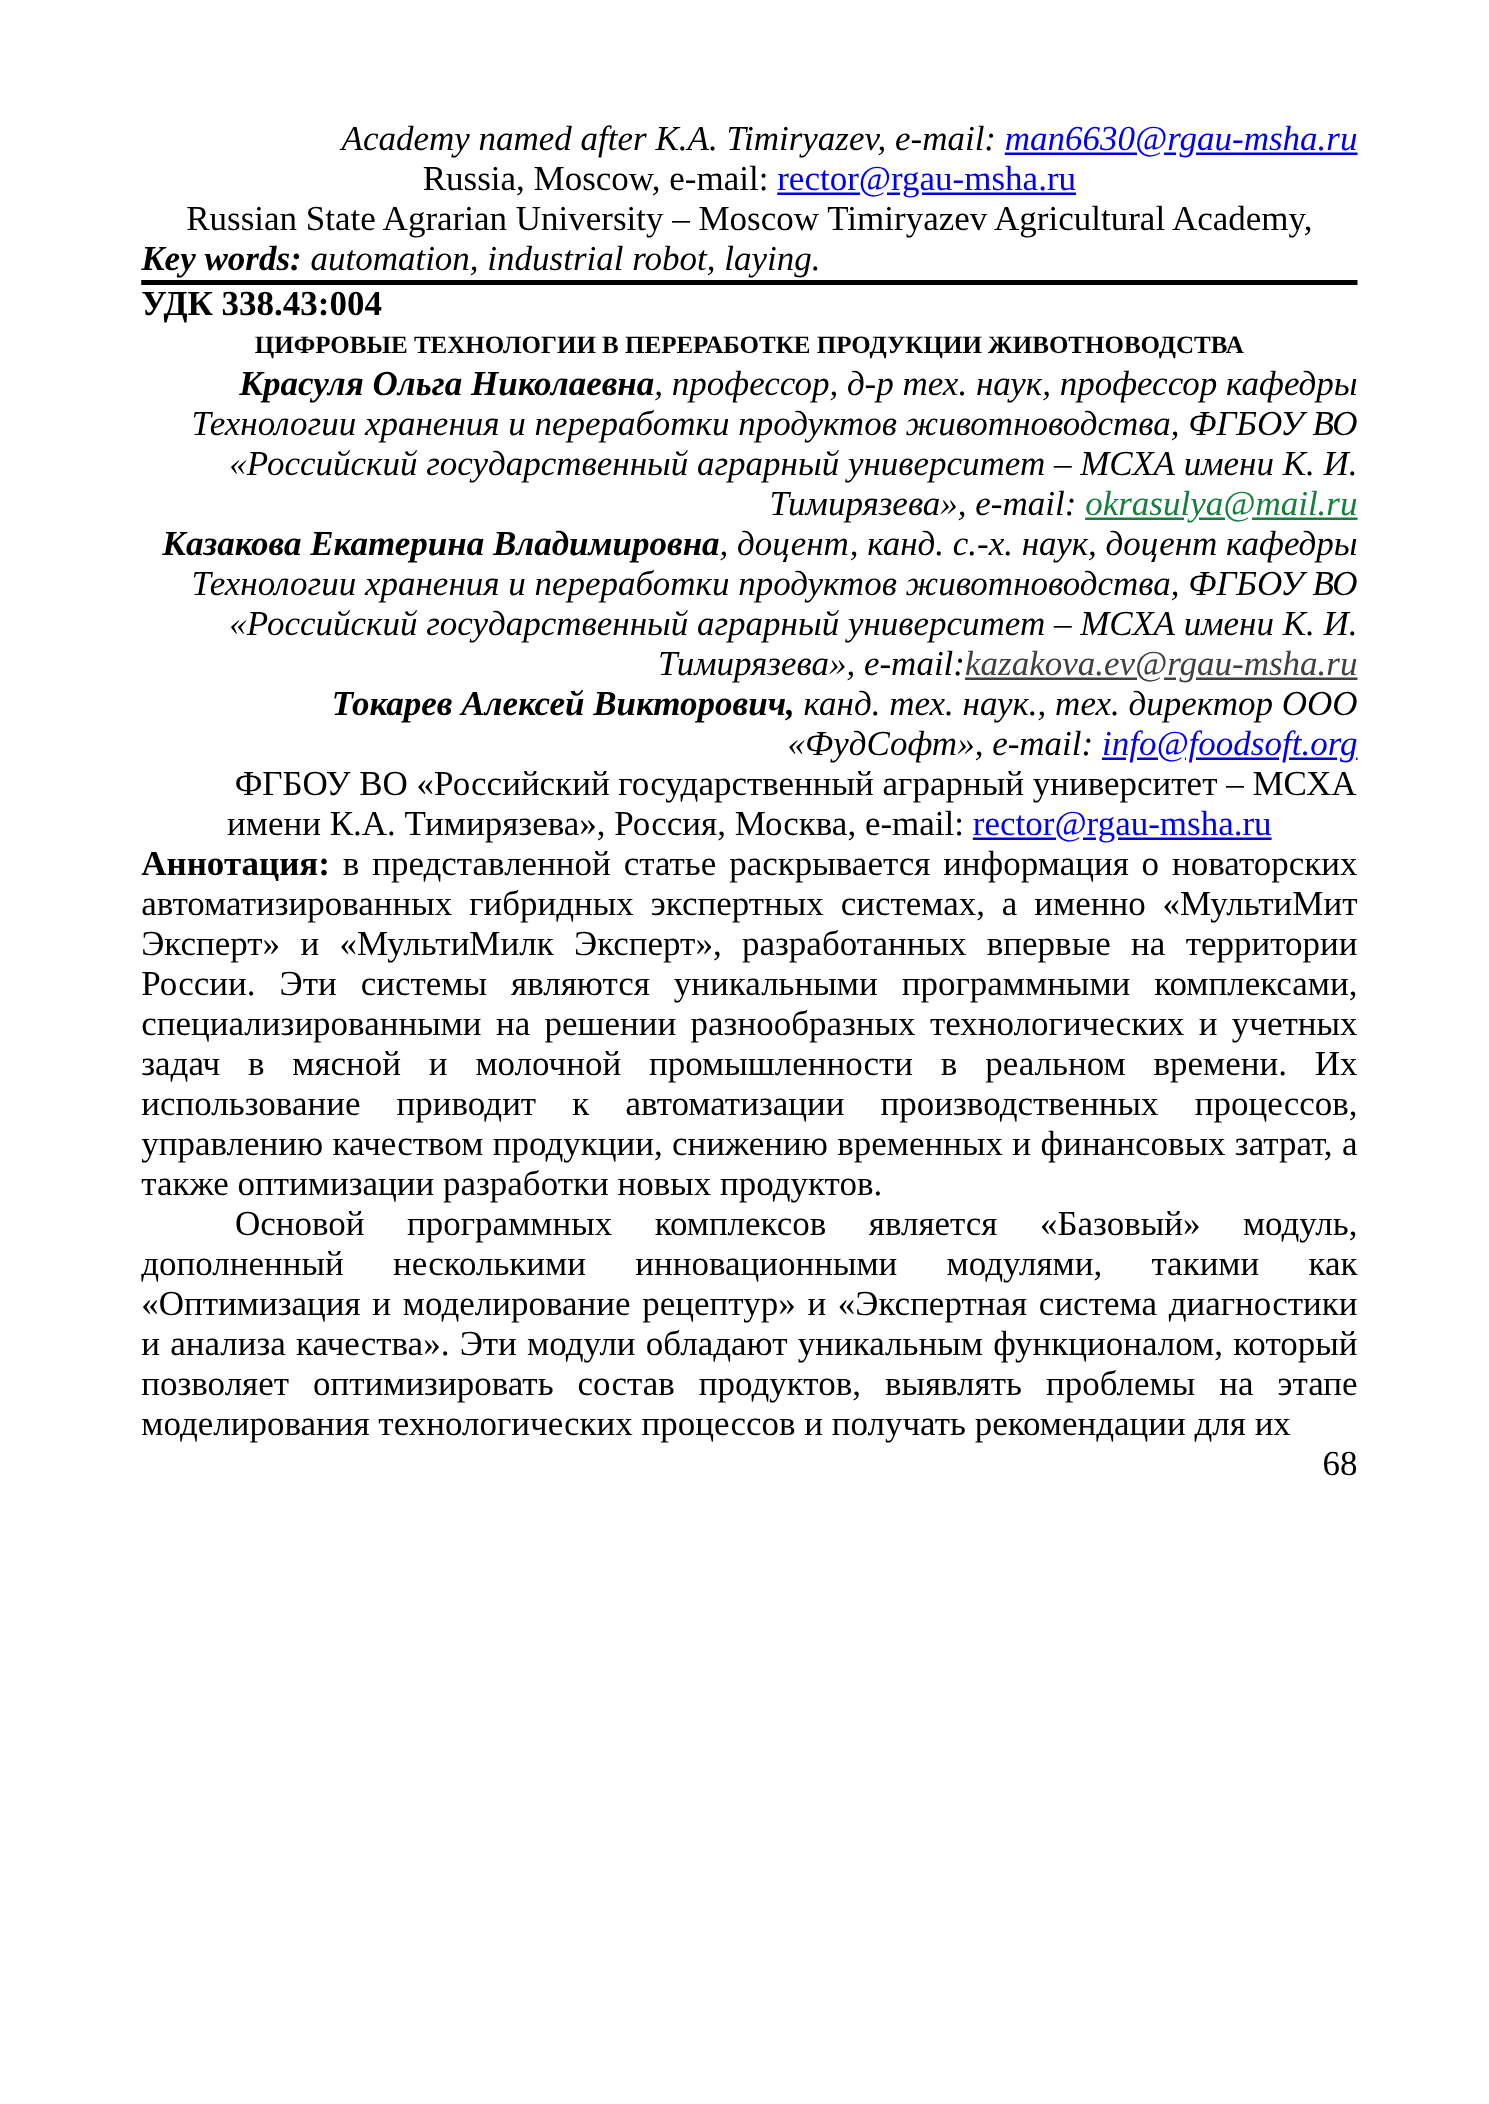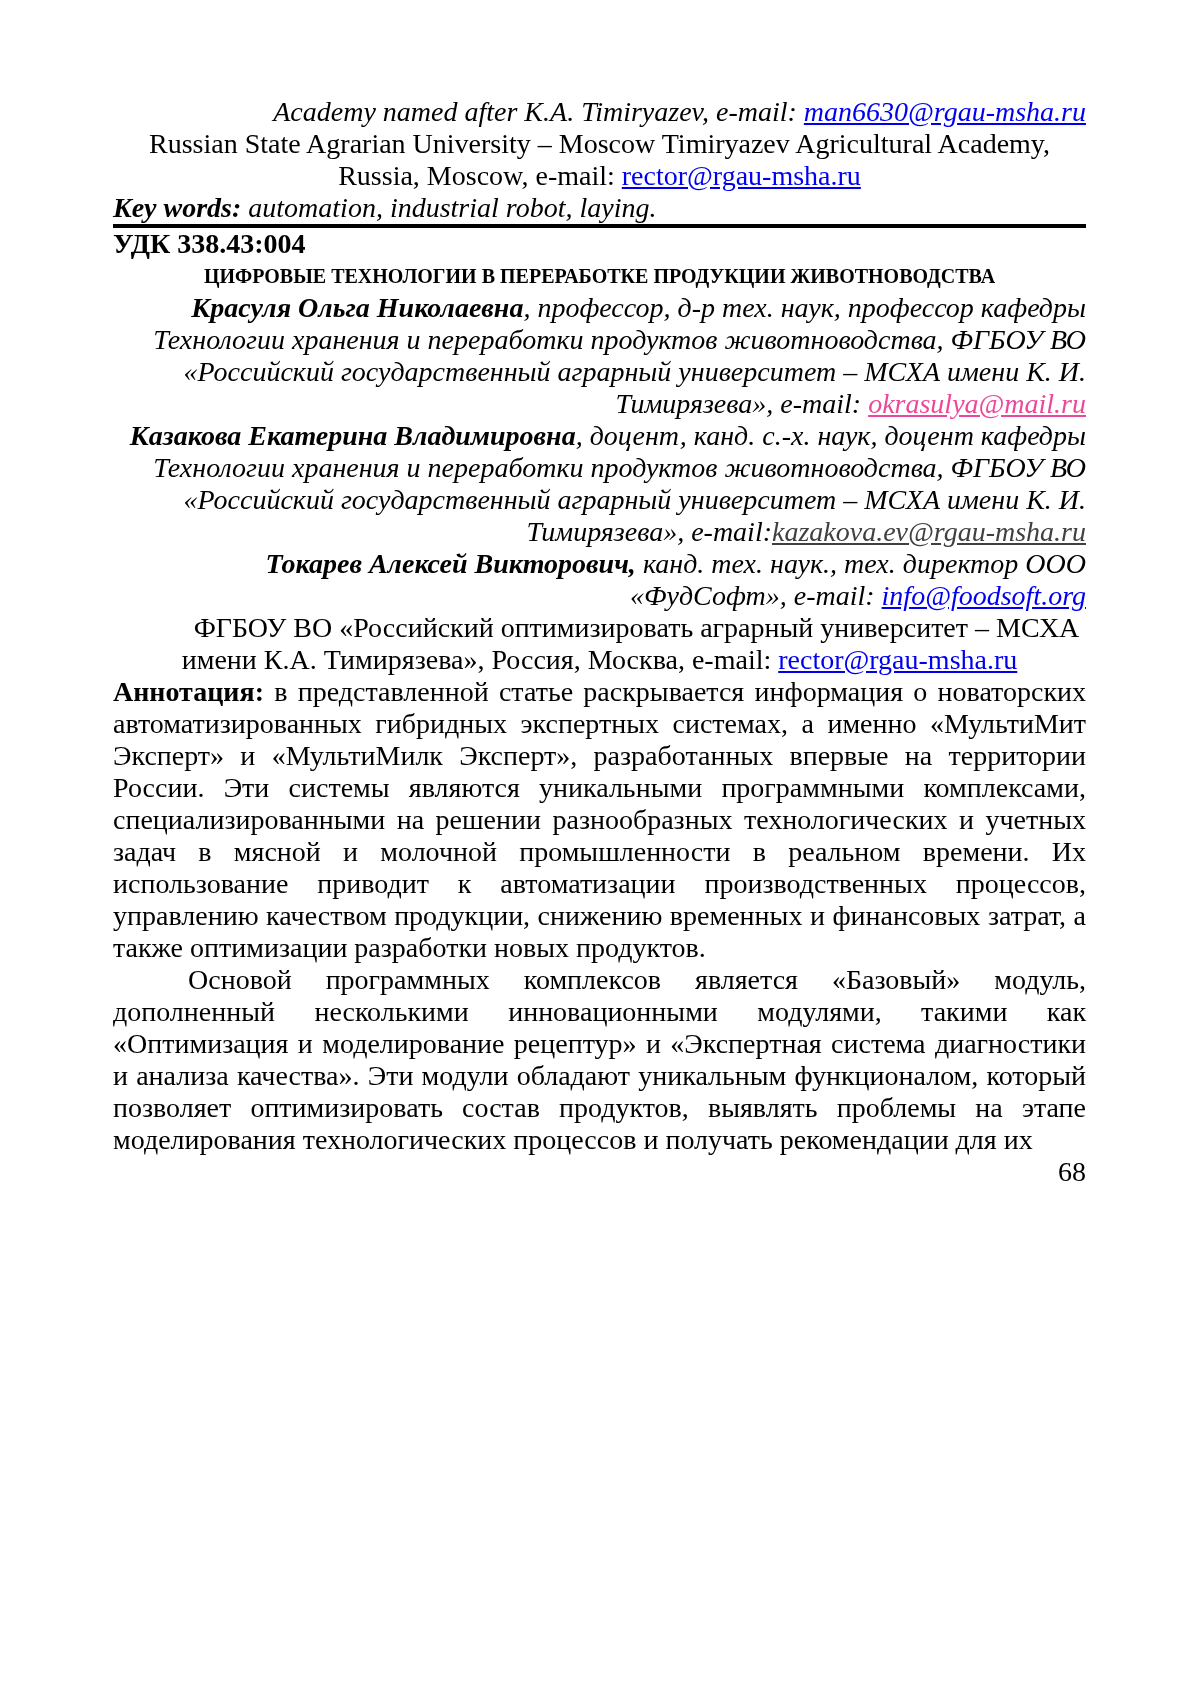"Russian State Agrarian University –" div { order: before "Russia, Moscow, e-mail:" -> after "Russia, Moscow, e-mail:" }
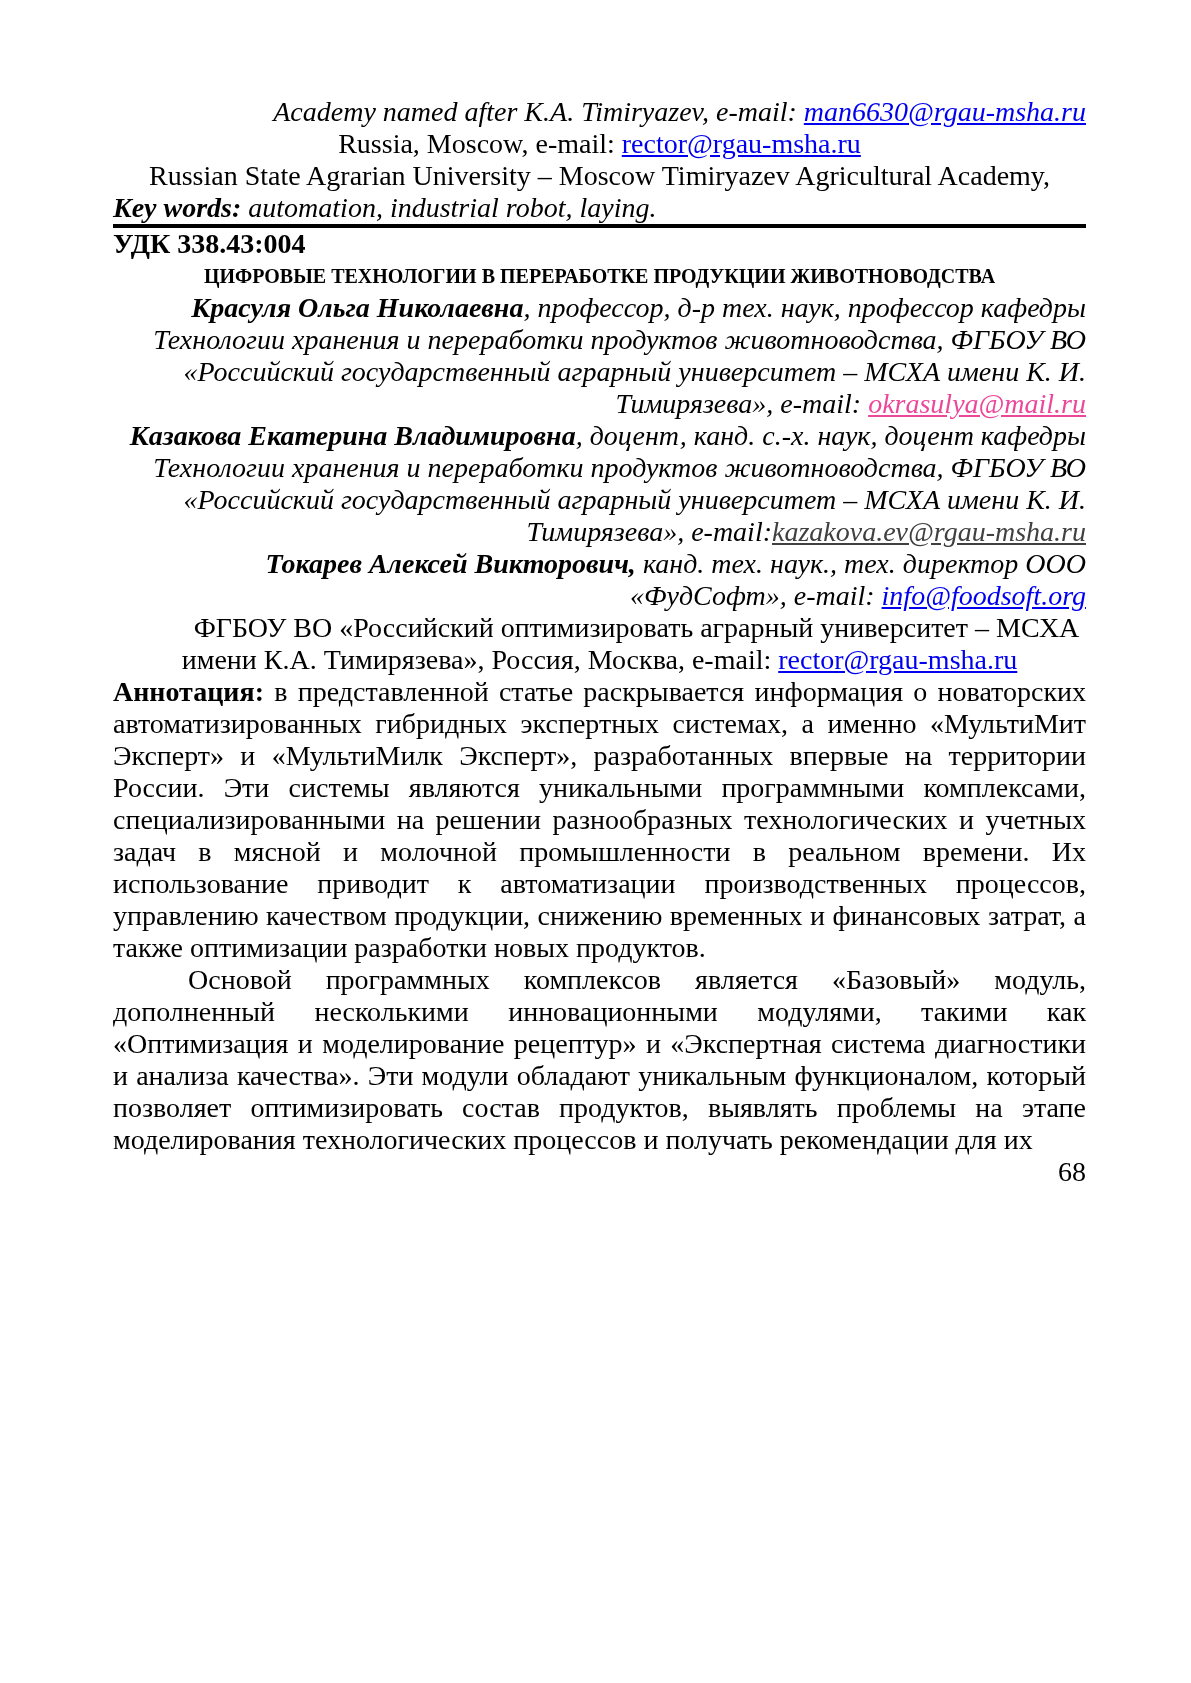"okrasulya@mail.ru" a.link { color: #ec4899 -> #15803d }
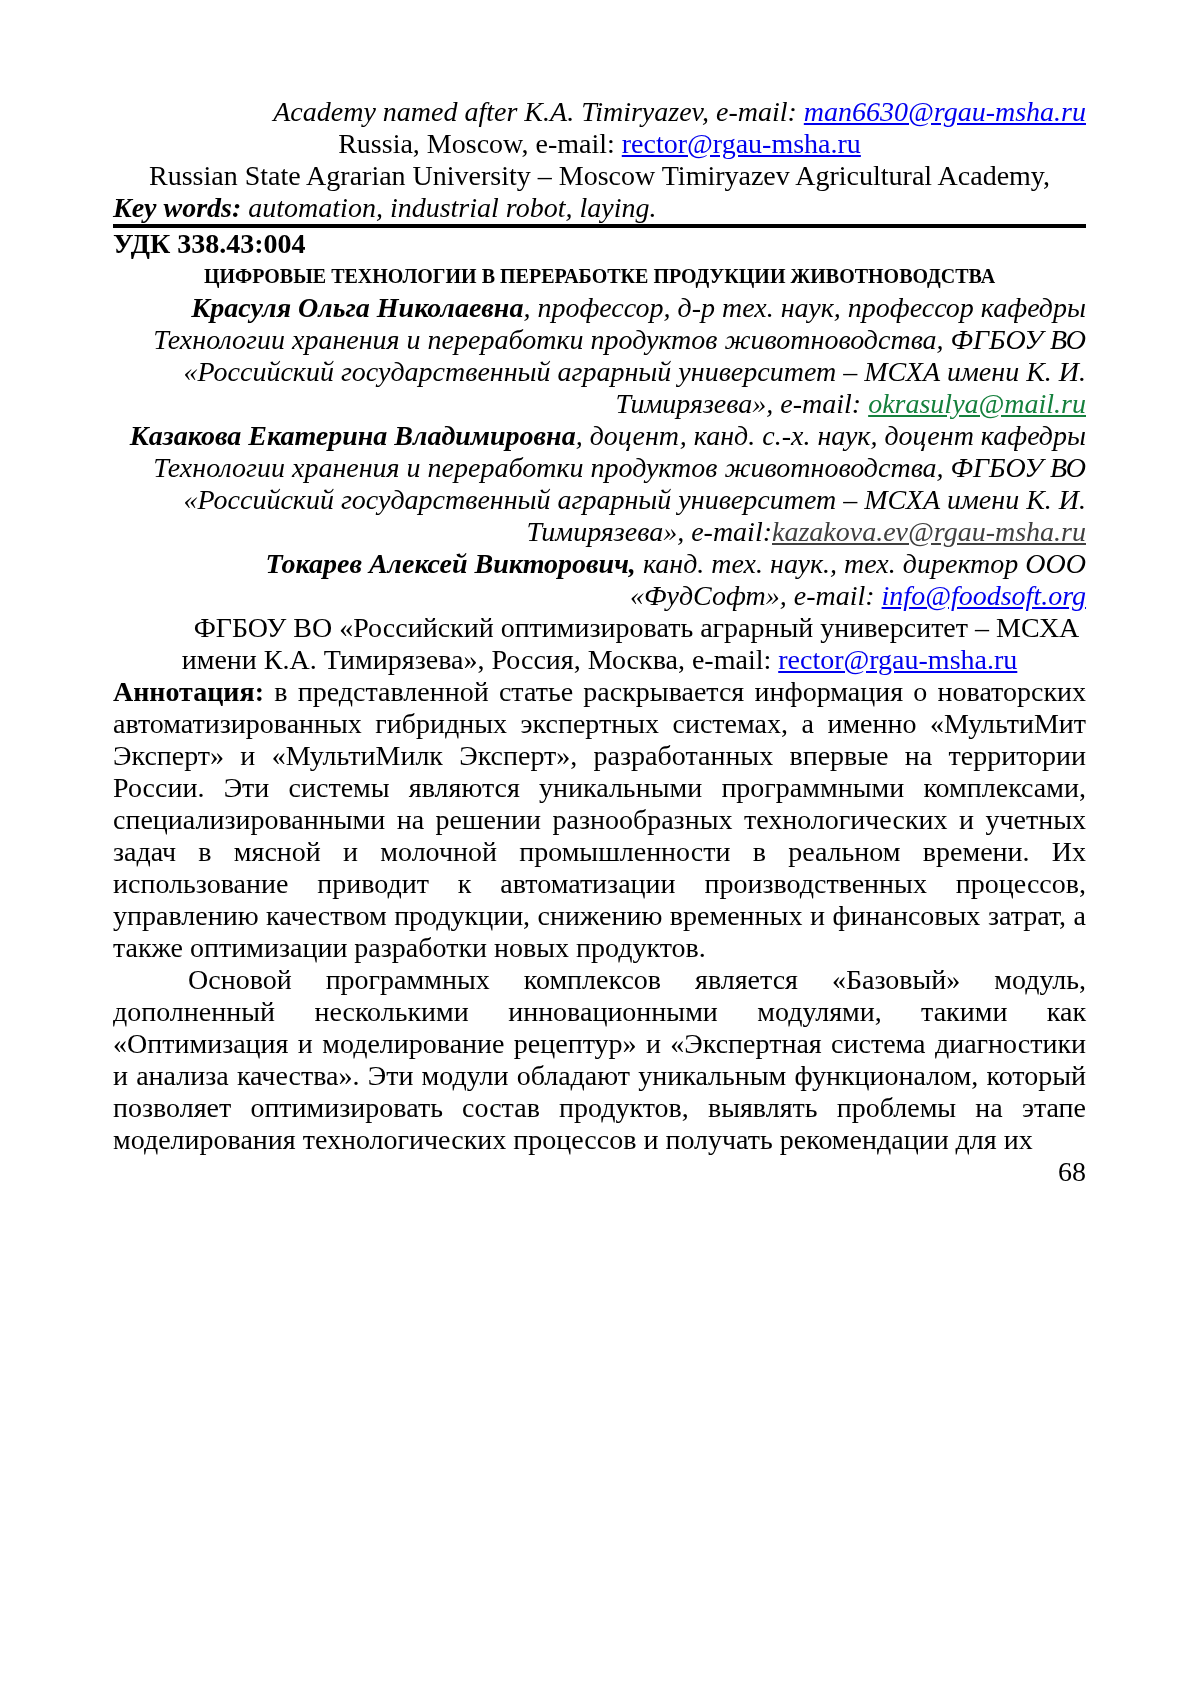"ФГБОУ ВО «Российский оптимизировать" span { text: оптимизировать -> государственный }
